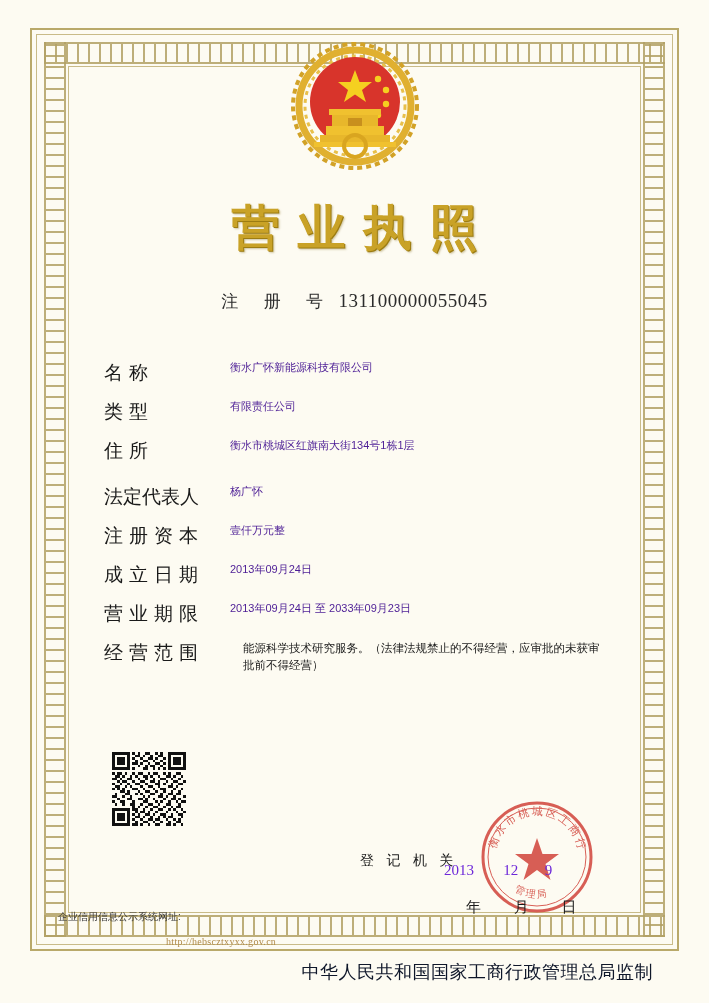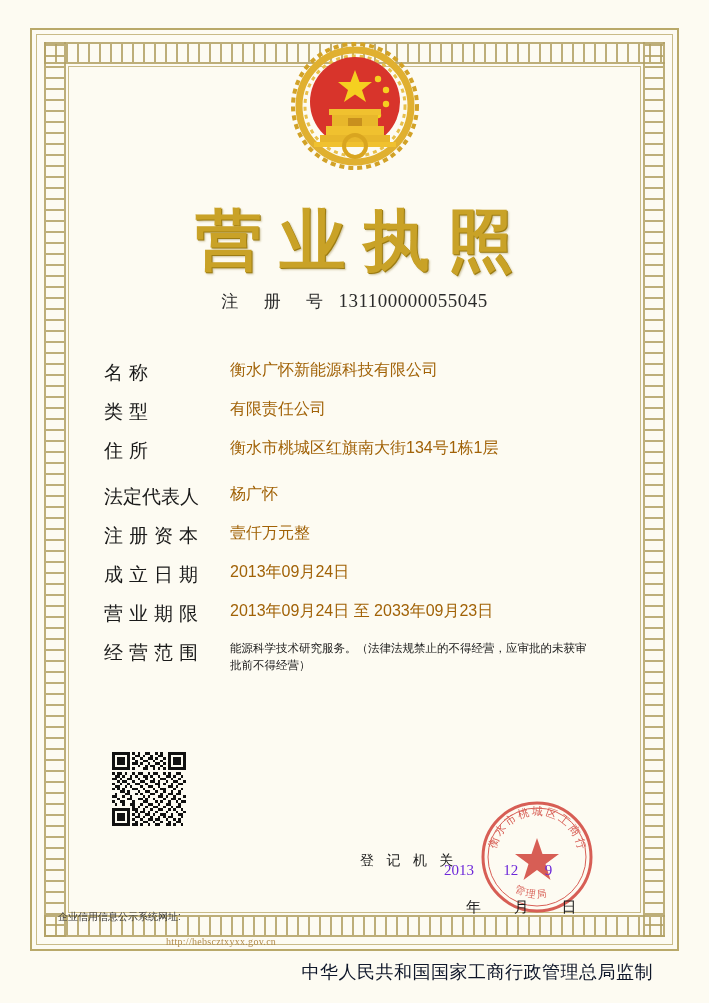"营业执照" .title { font-size: 66px -> 48px }
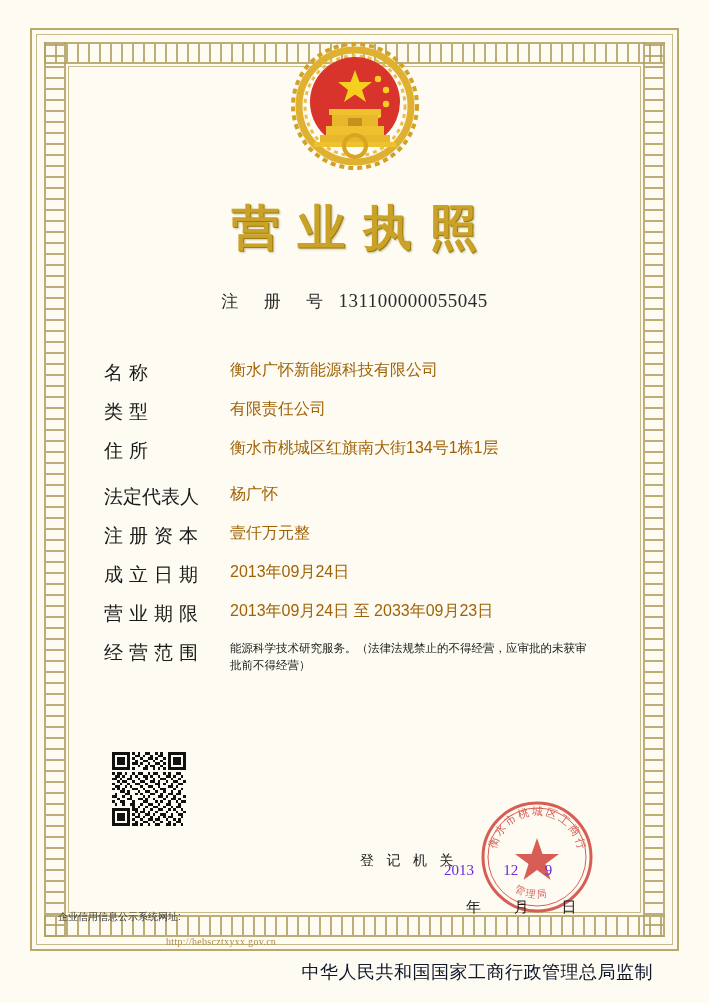"衡水广怀新能源科技有限公司" .field-value { color: #a16207 -> #4c1d95; font-size: 16px -> 11px }
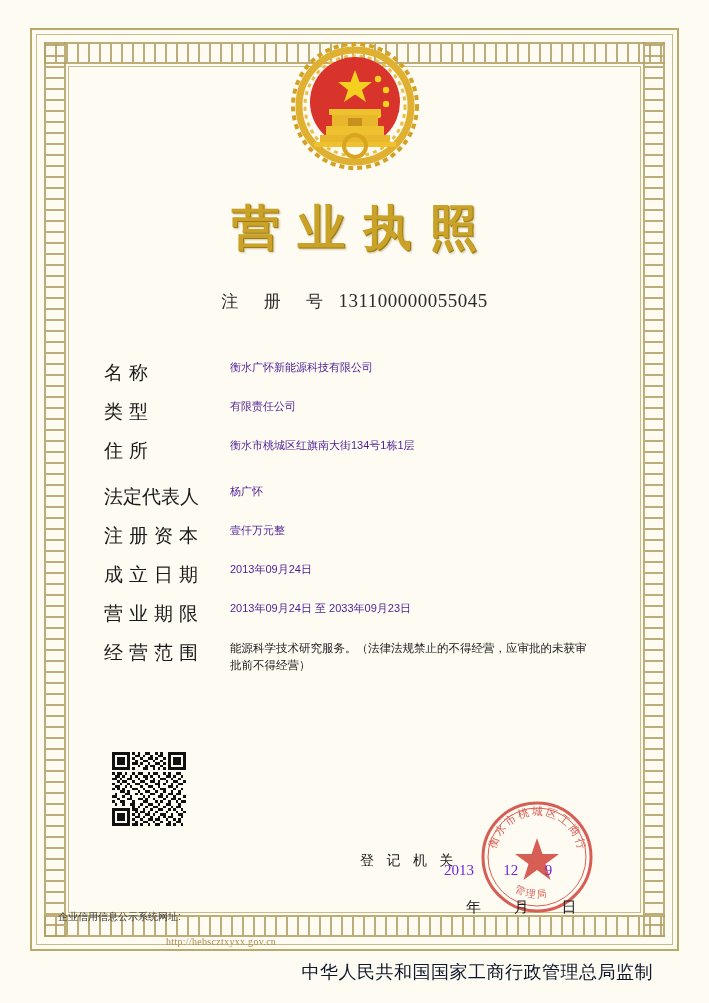"能源科学技术研究服务。（法律法规禁止的不得经营，应审批的未获审批前不得经营）" .scope-value { margin-left: none -> 13px }
